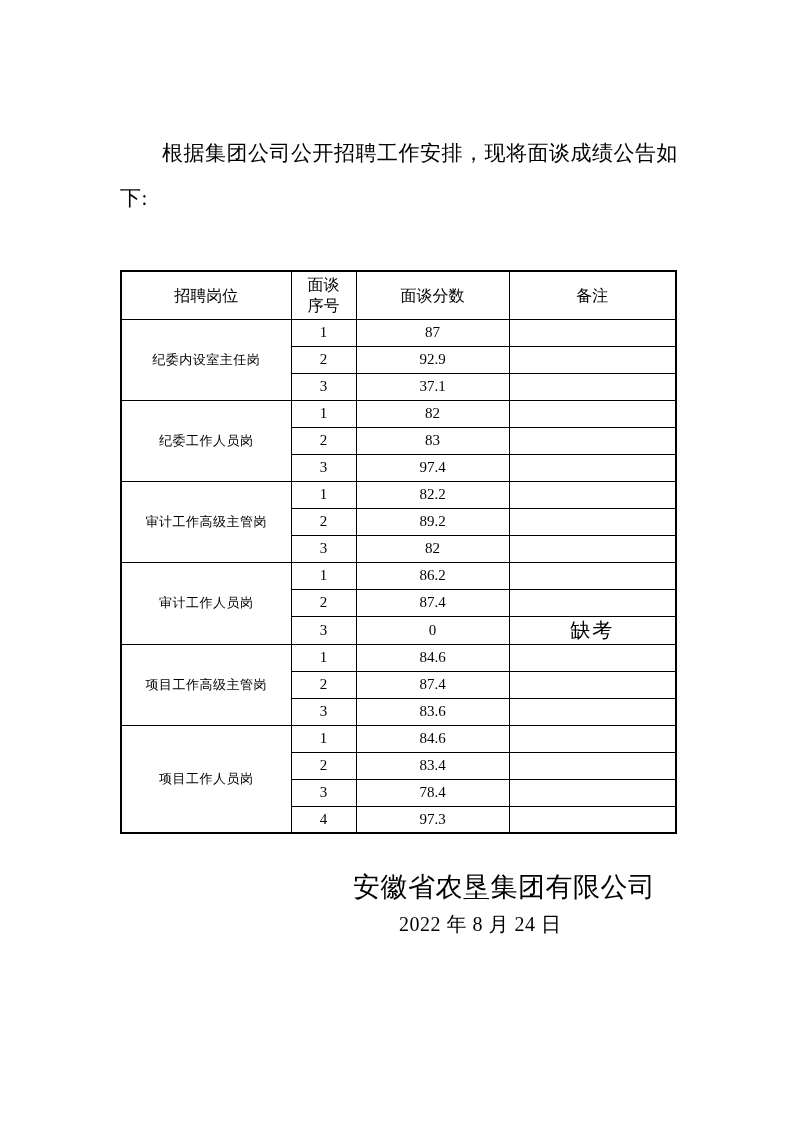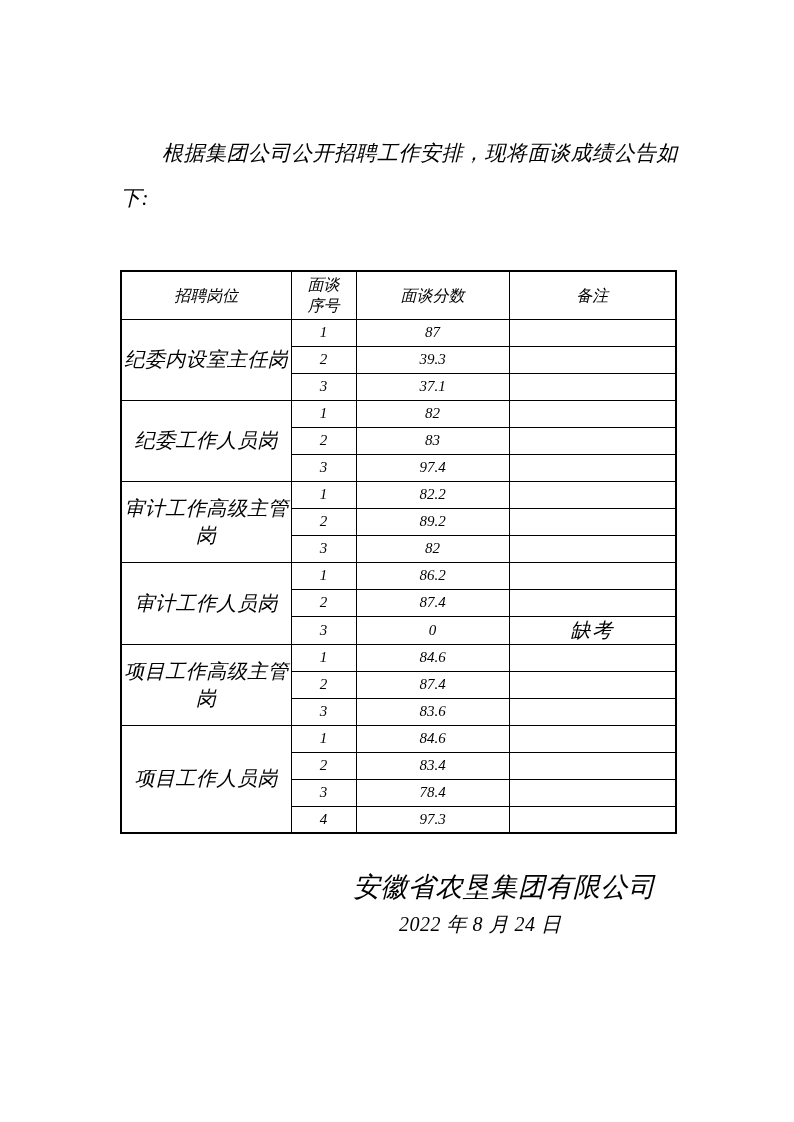"根据集团公司公开招聘工作安排，现将面谈成绩公告如" .page { font-style: italic -> none }
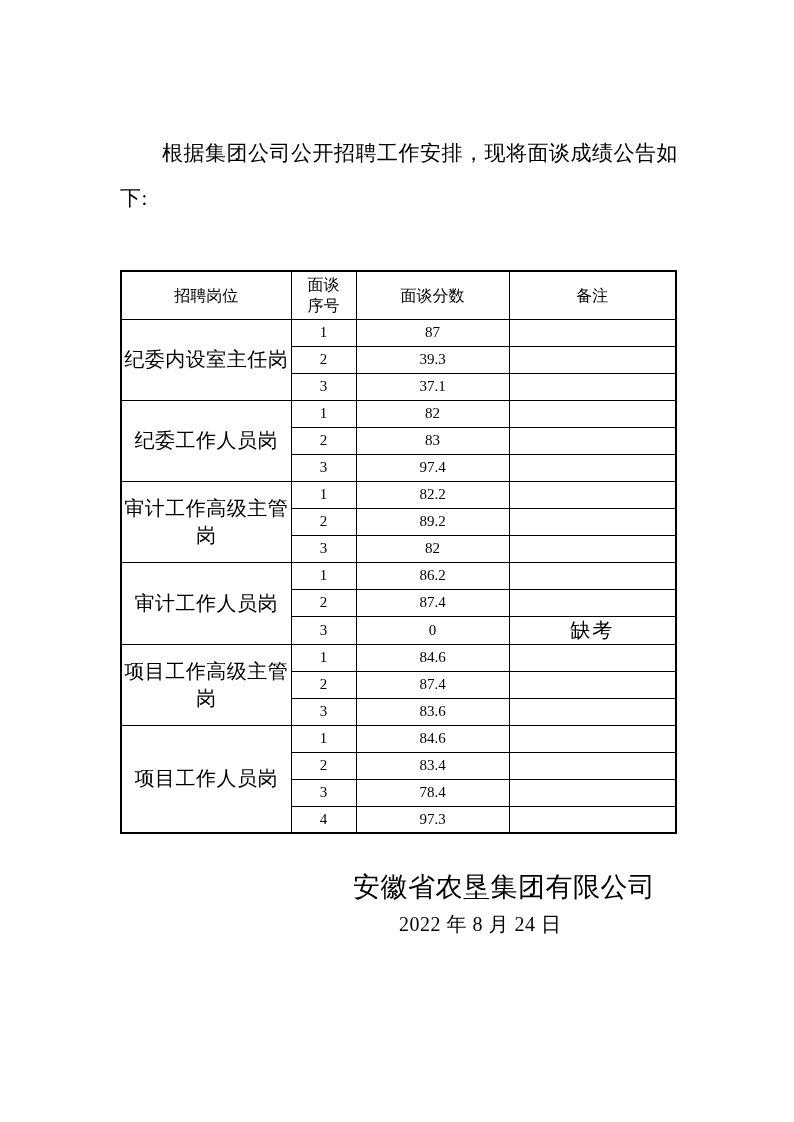"纪委内设室主任岗" .score-table td.position { font-size: 20px -> 13px }
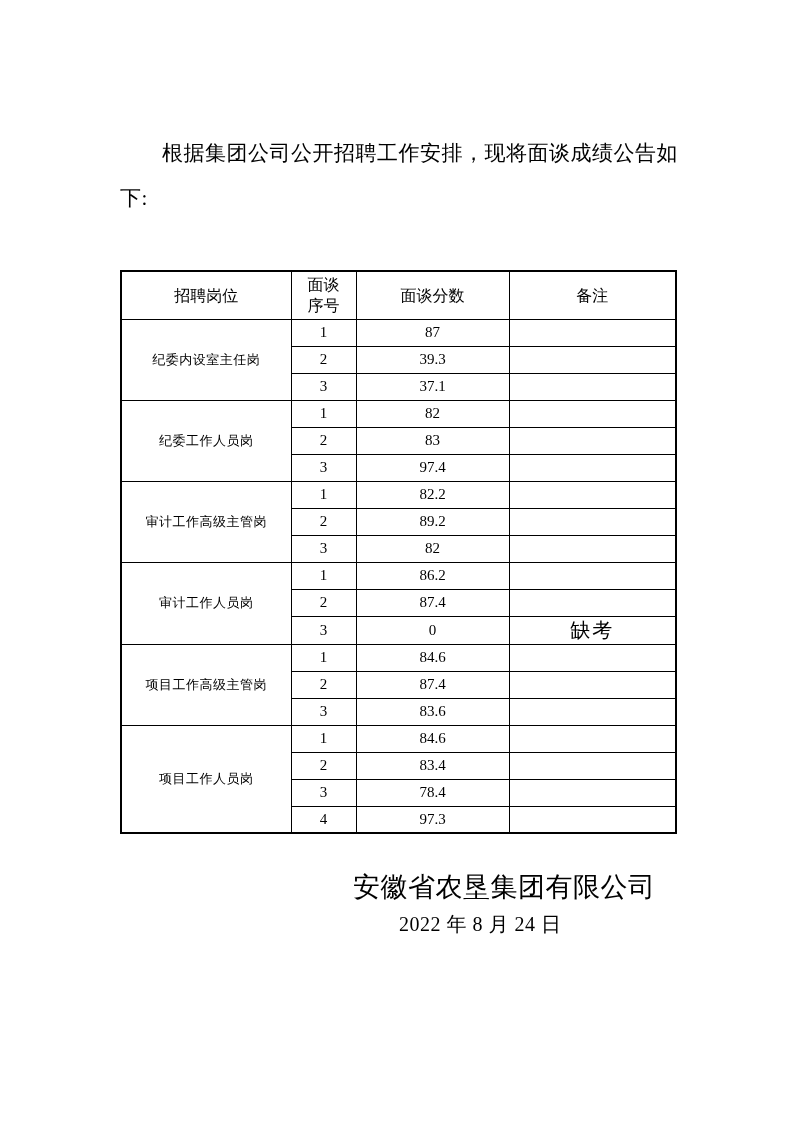"39.3" td.score { text: 39.3 -> 92.9 }
